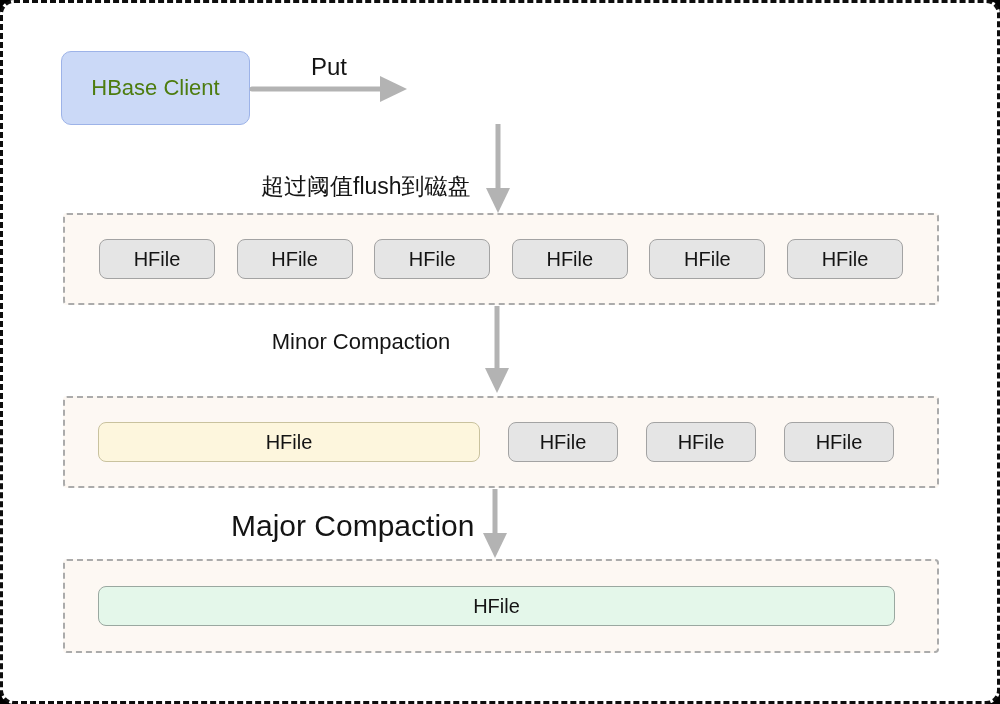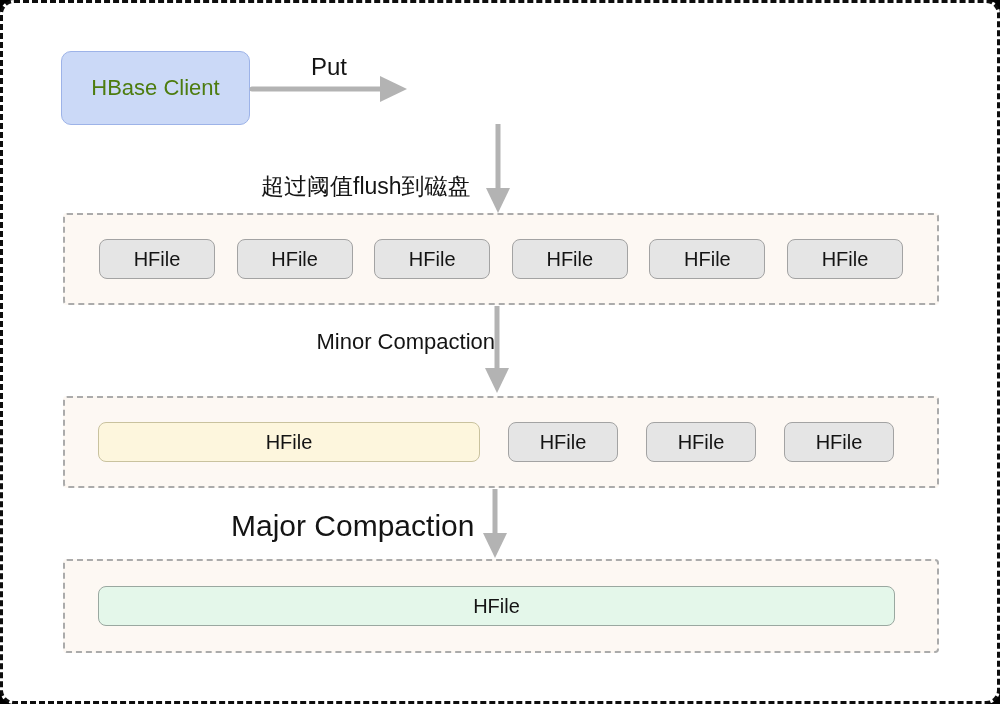"Minor Compaction" .label-minor { left: 252px -> 238px; text-align: right -> center }
